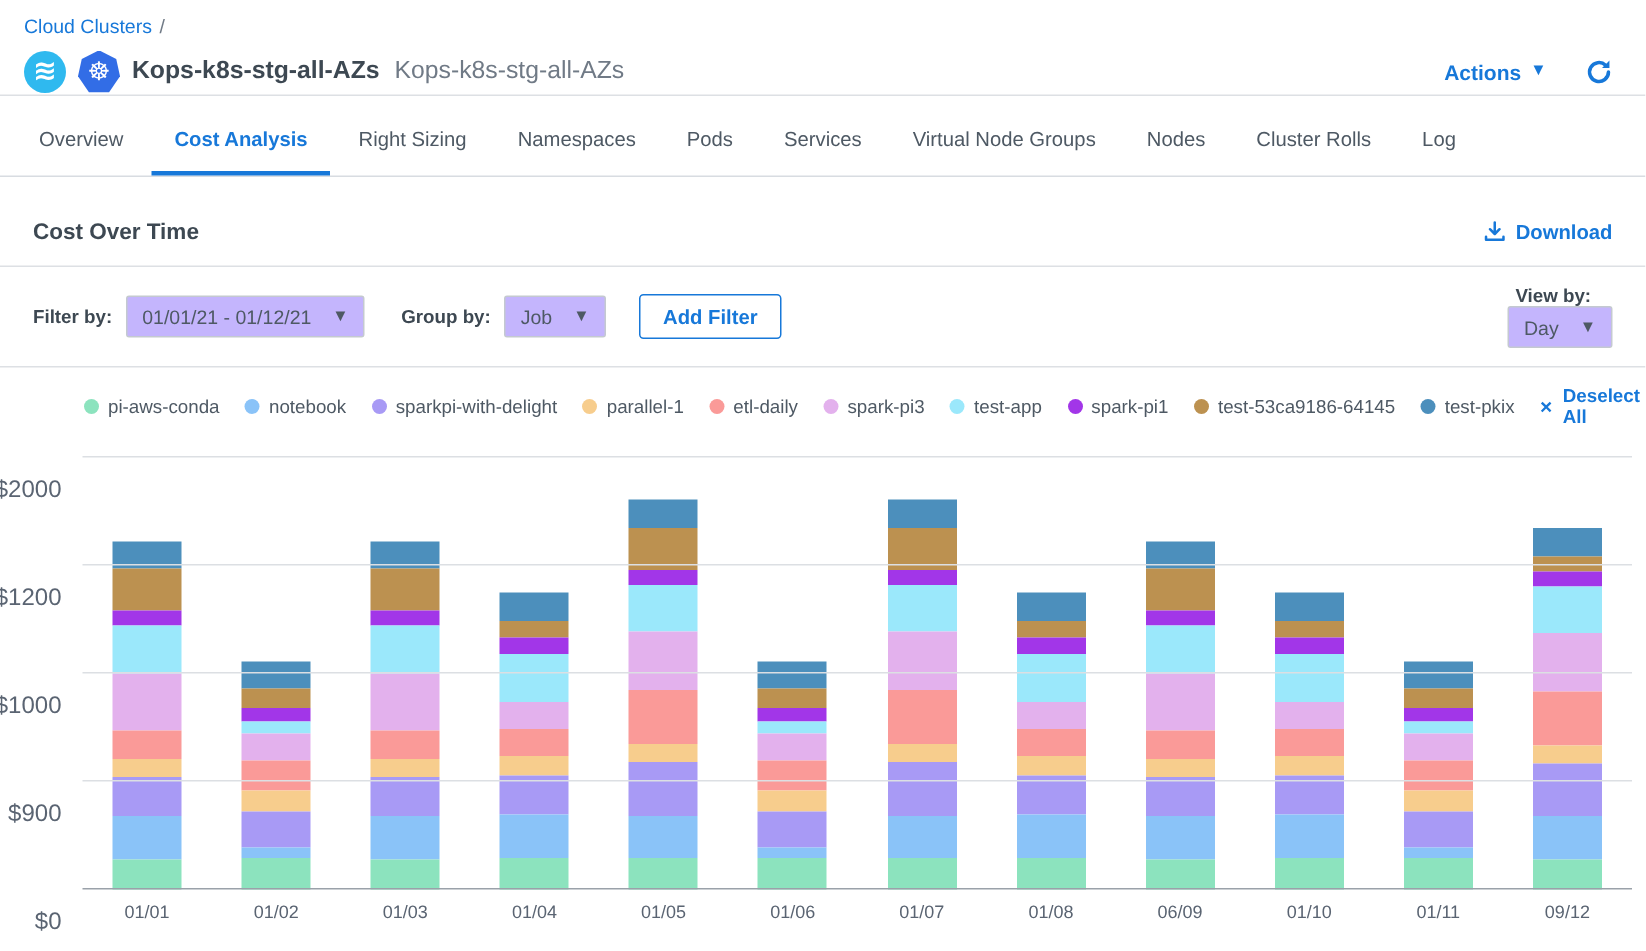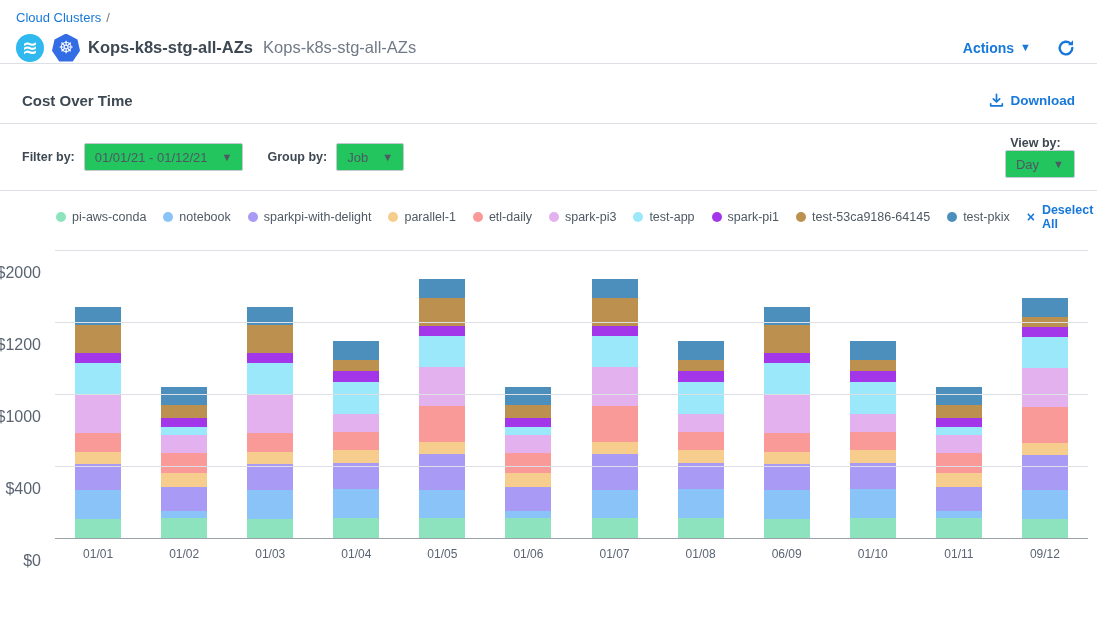"Overview" div.tabs { html: none -> <div> <div>Overview</div> <div>Cost Analysis</div> <div>Right Sizing</div> <div>Namespaces</div> <div>Pods</div> <div>Services</div> <div>Virtual Node Groups</div> <div>Nodes</div> <div>Cluster Rolls</div> <div>Log</div> </div> }
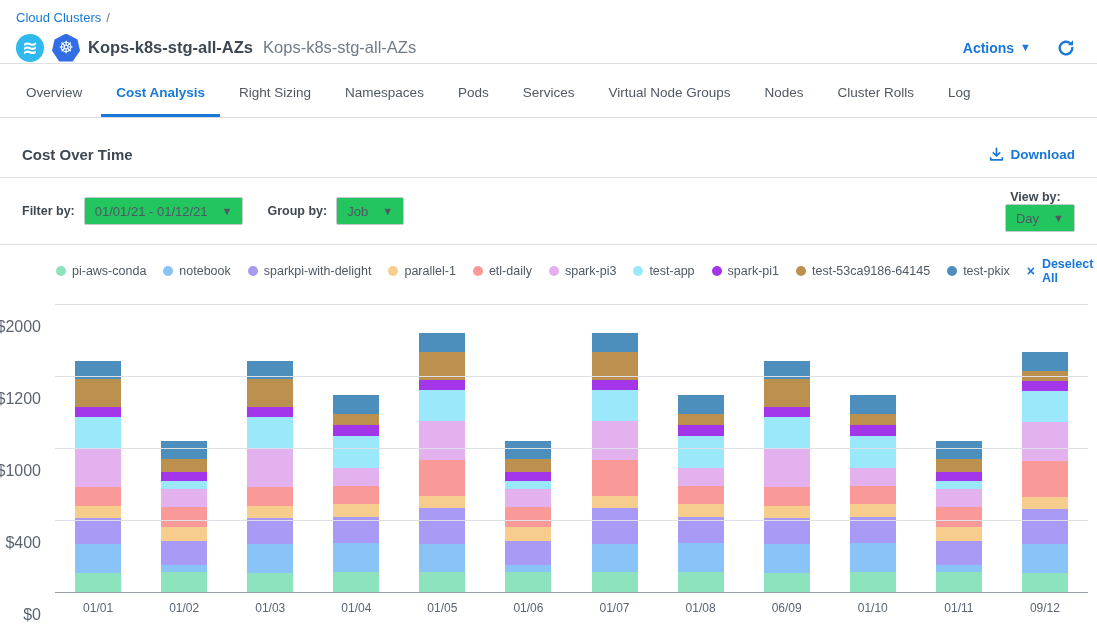"01/01/21 - 01/12/21" .select { background: #22c55e -> #c4b5fd }
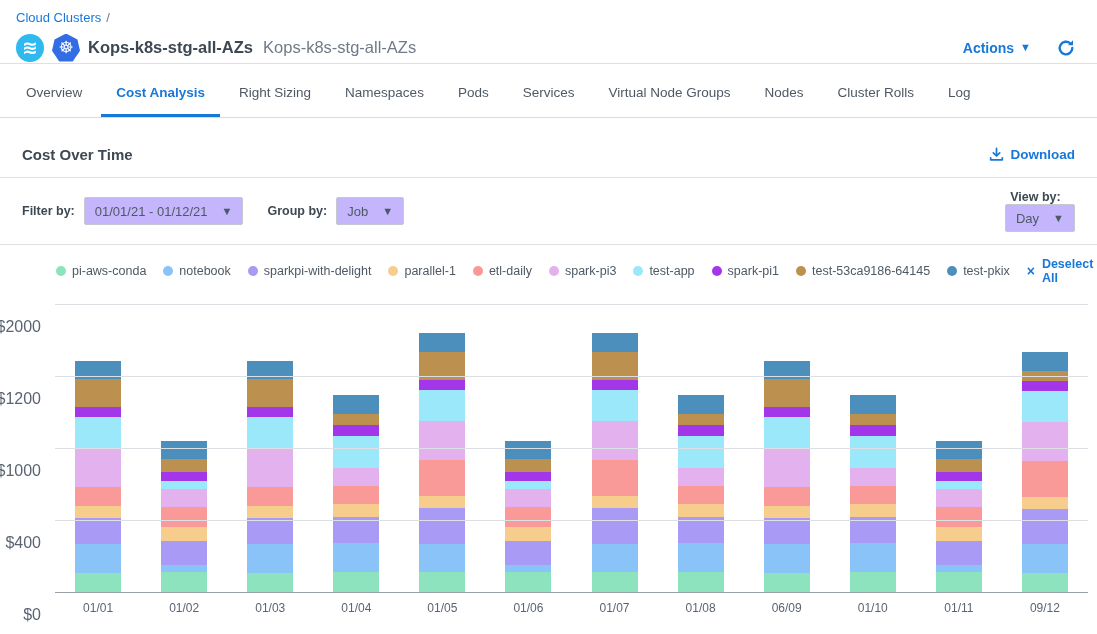"Add Filter" button.add-filter { html: none -> <button>Add Filter</button> }
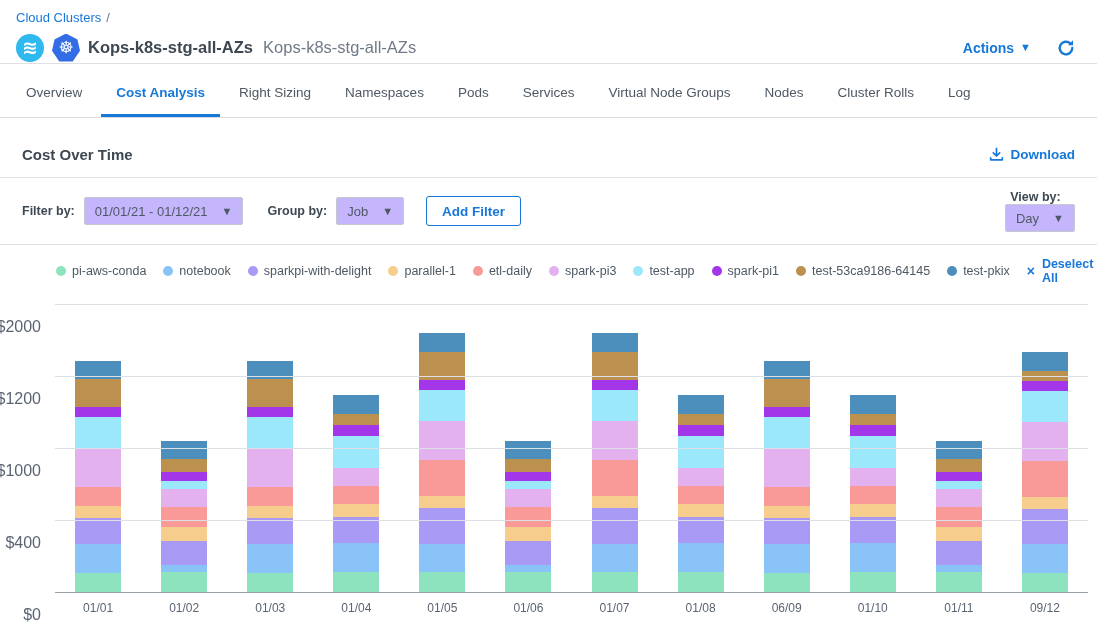"$400" div.ytick { text: $400 -> $900 }
